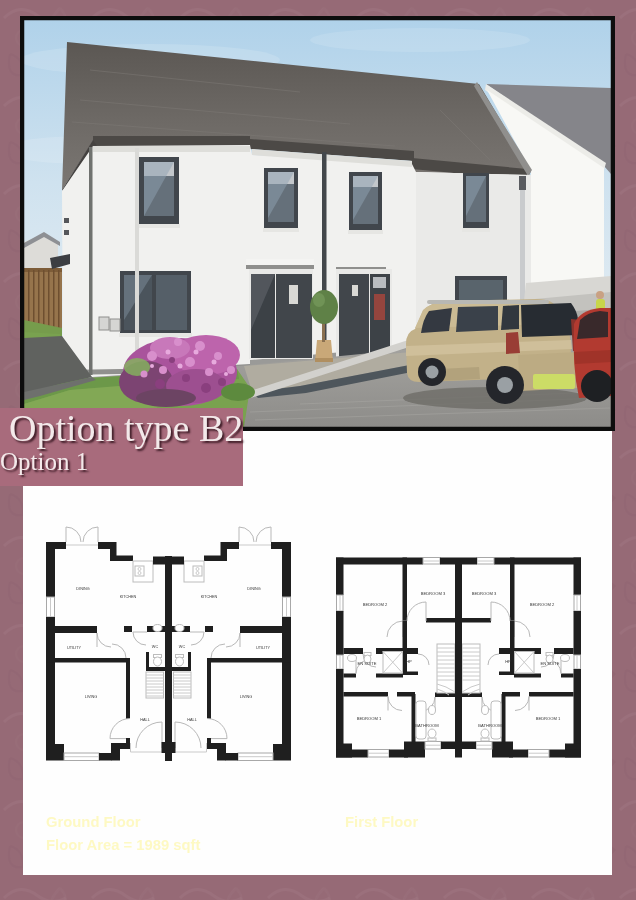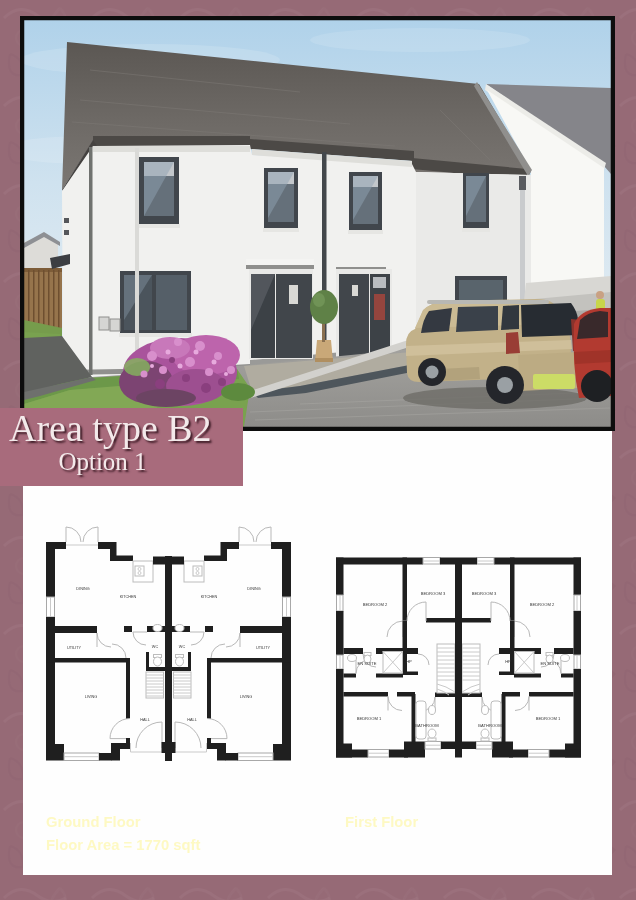"Area type B2" div.bl1 { text: Area -> Option }
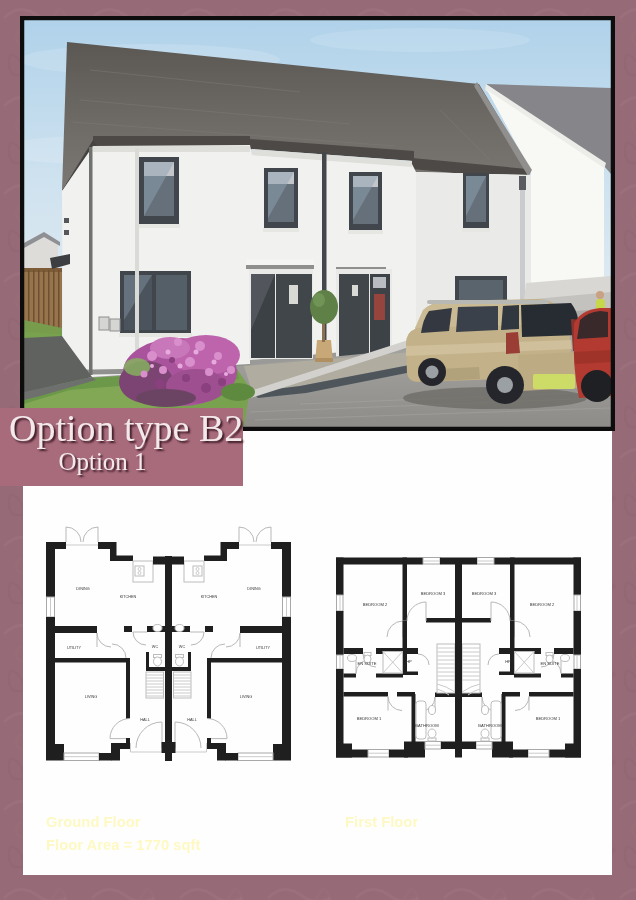"Option 1" div.bl2 { text-align: center -> left }
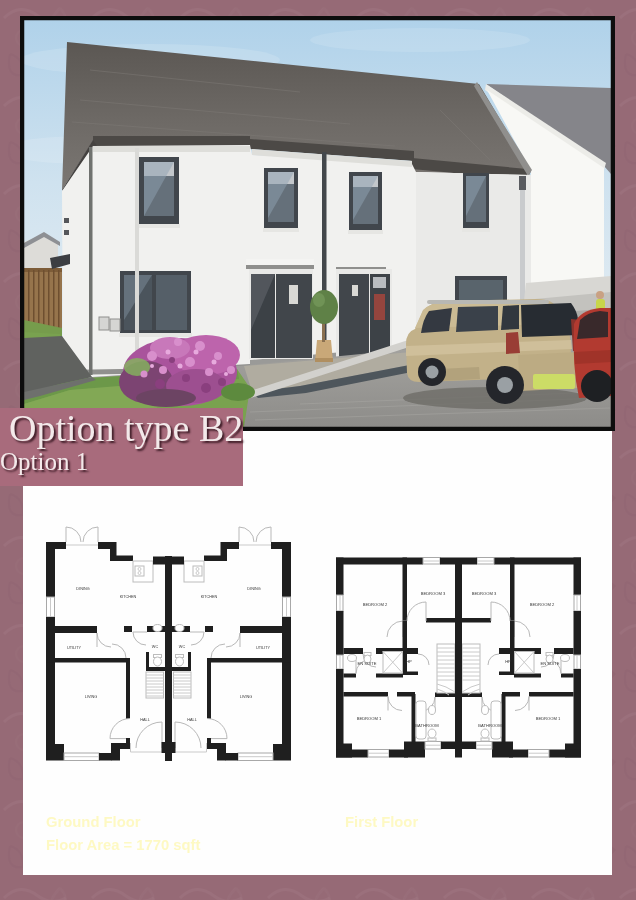"Floor Area = 1770 sqft" div.cap { text: 1770 -> 1989 }
